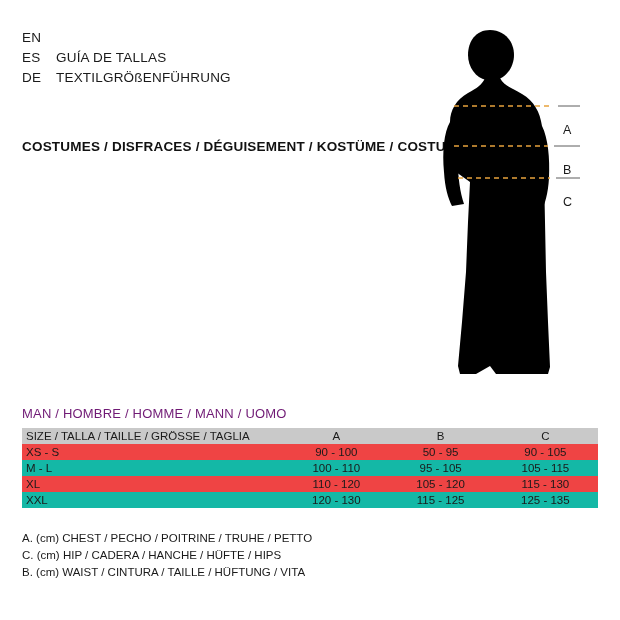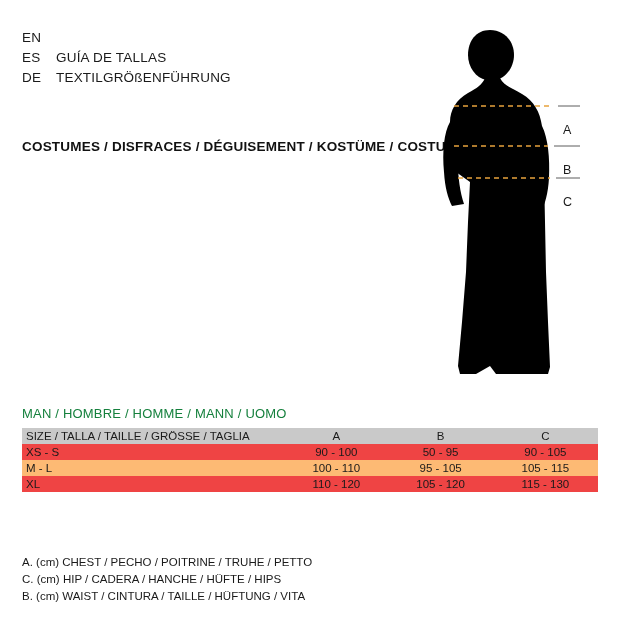"MAN / HOMBRE / HOMME" .table-title { color: #15803d -> #701a75 }
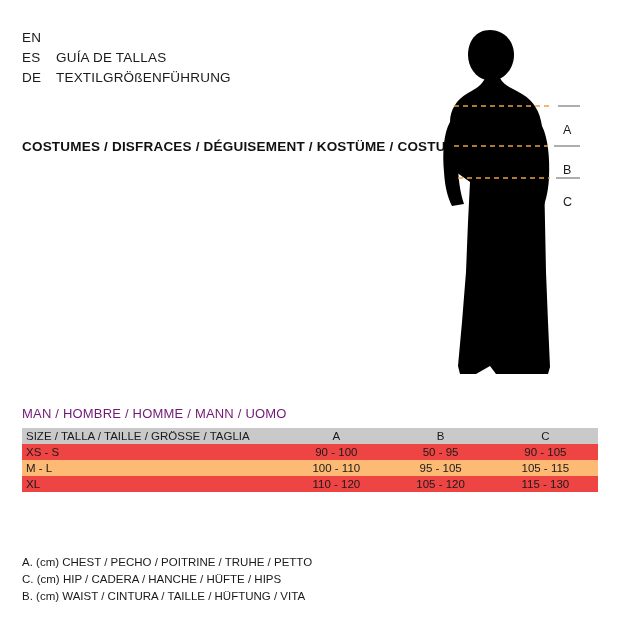"M - L" table.size-table tbody tr.even { background: #fdba74 -> #14b8a6 }
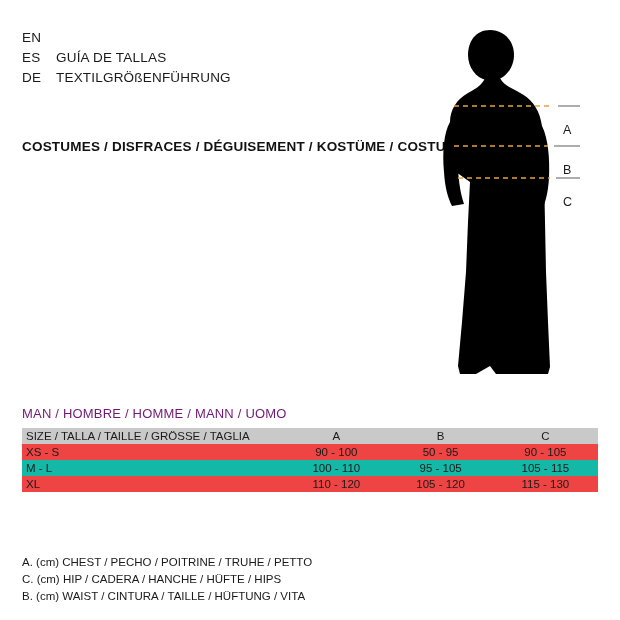"XXL" tr.even { html: none -> <tr> <td>XXL</td> <td>120 - 130</td> <td>115 - 125</td> <td>125 - 135</td> </tr> }
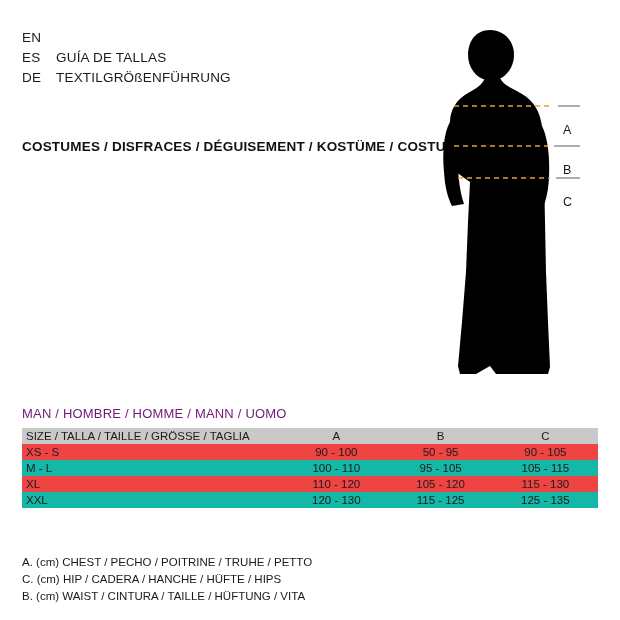"A. (cm) CHEST / PECHO" .notes { margin-top: 24px -> none }
